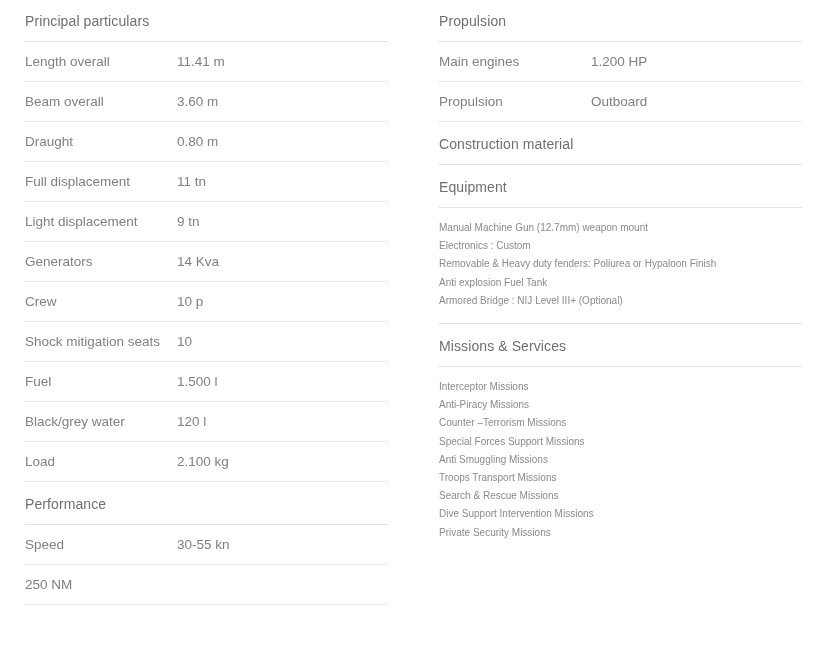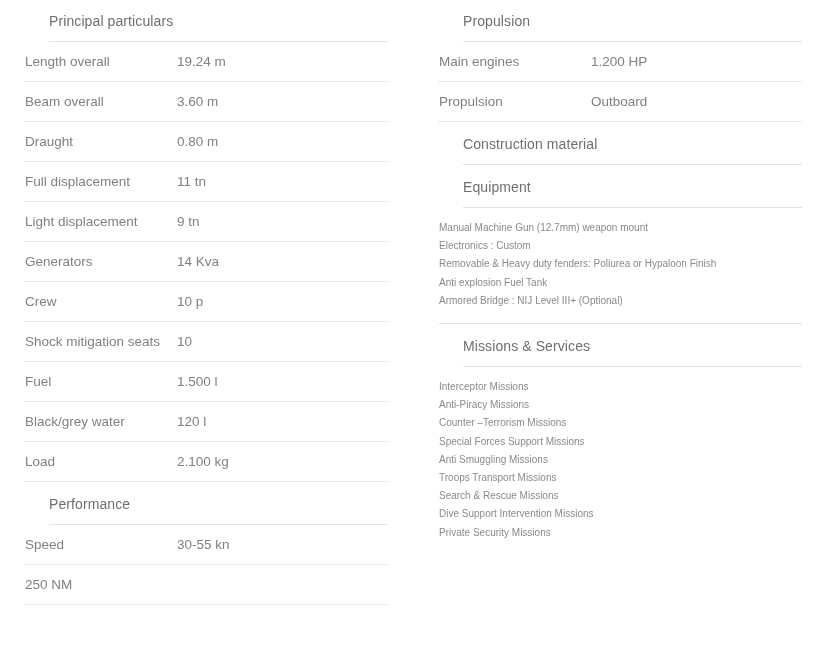"Principal particulars" .section-title { margin-left: 24px -> none }
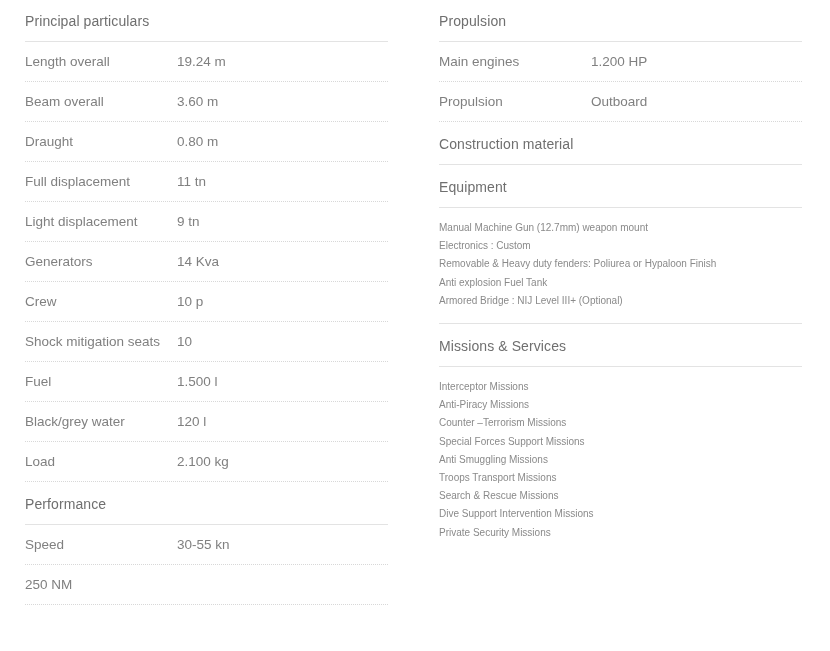"19.24 m" span.value { text: 19.24 -> 11.41 }
